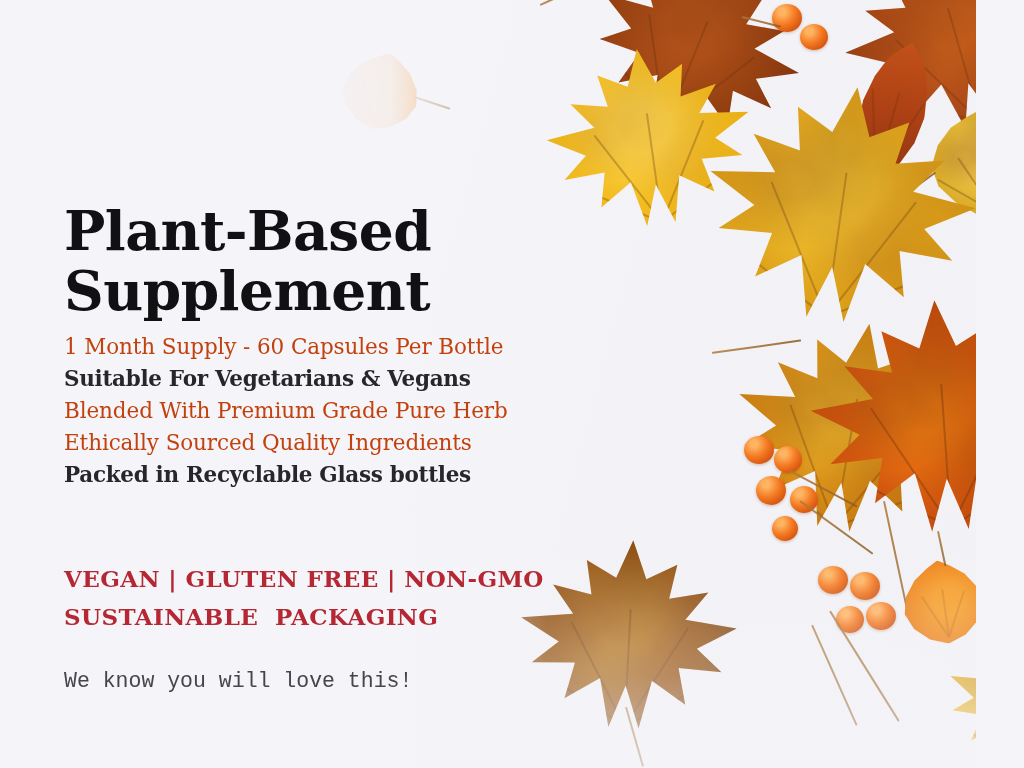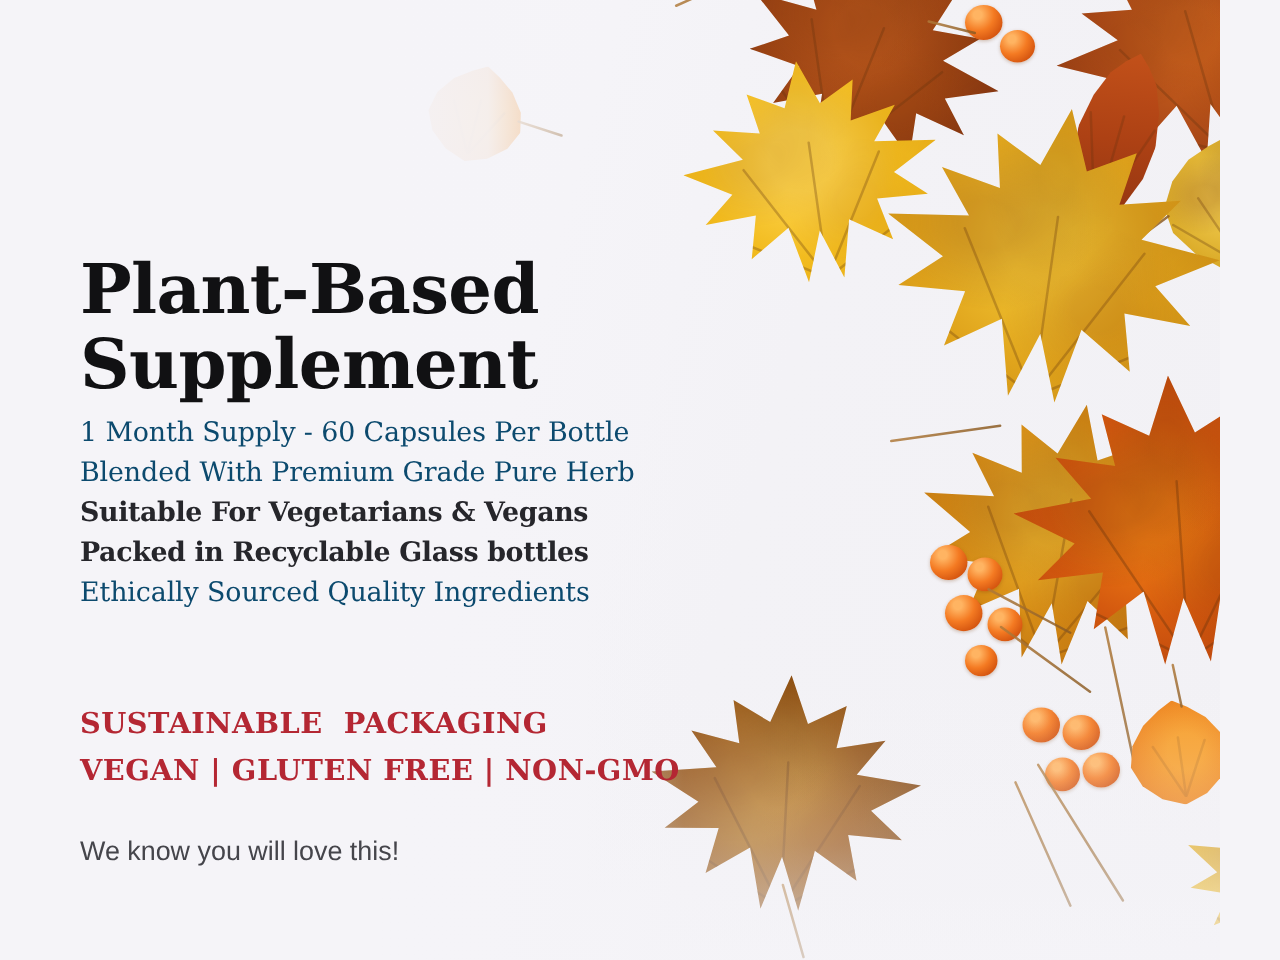"1 Month Supply - 60" .benefit { color: #0c4a6e -> #c2410c }
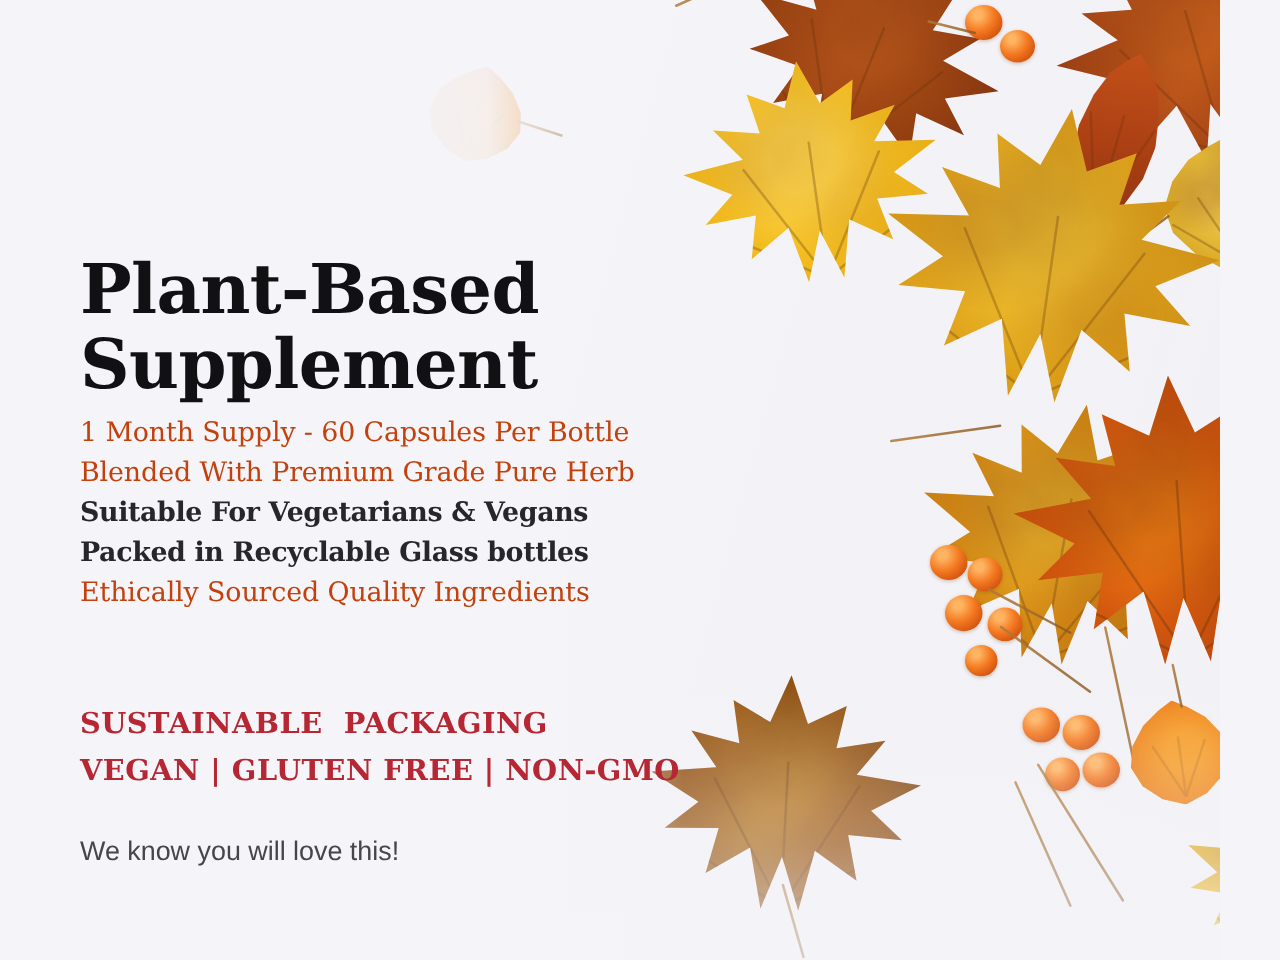"Blended With Premium Grade Pure" div.benefit { order: before "Suitable For Vegetarians & Vegans" -> after "Suitable For Vegetarians & Vegans" }
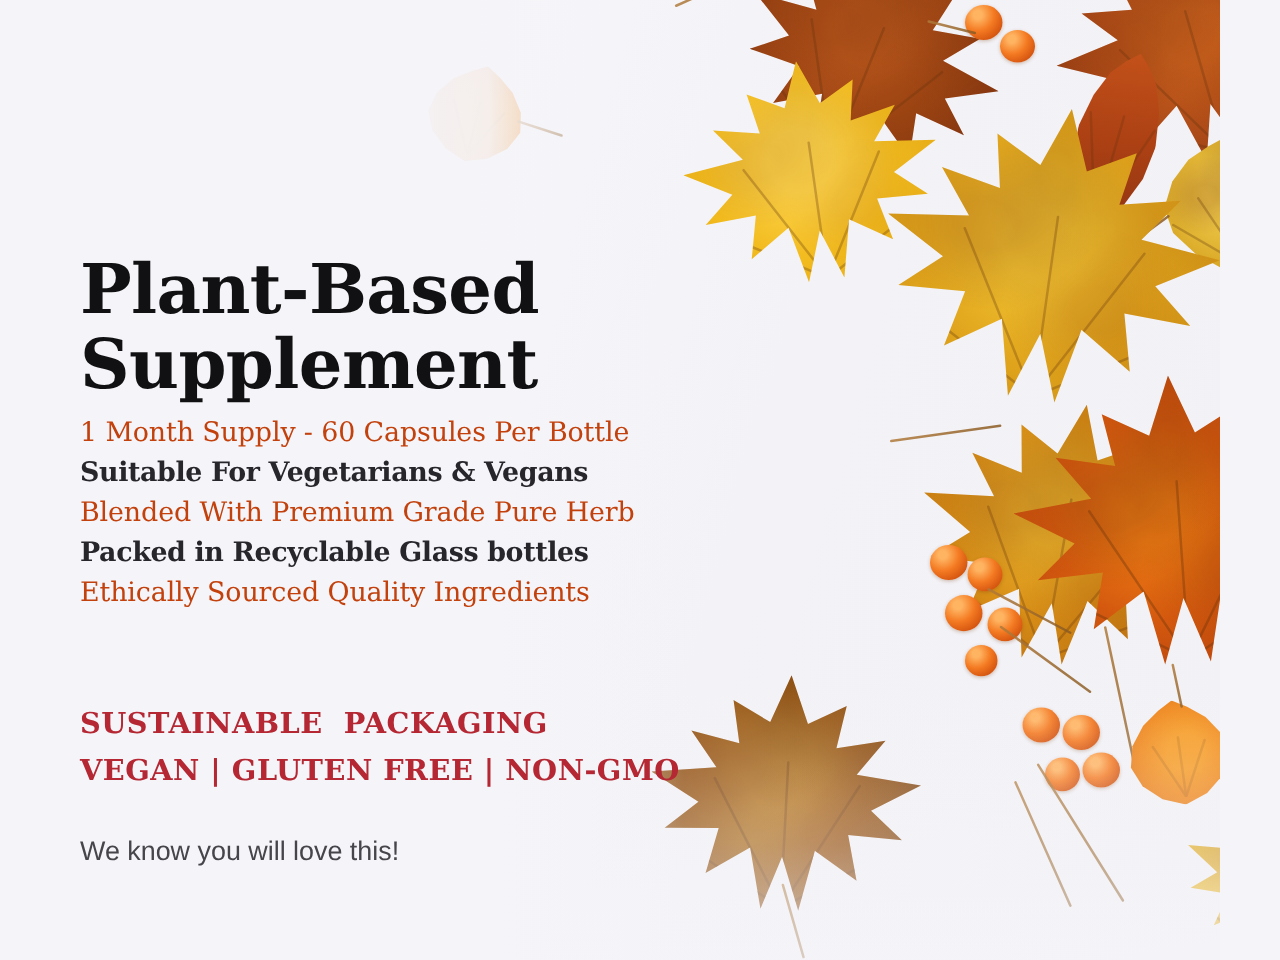"Packed in Recyclable Glass bottles" div.benefit { order: before "Ethically Sourced Quality Ingredients" -> after "Ethically Sourced Quality Ingredients" }
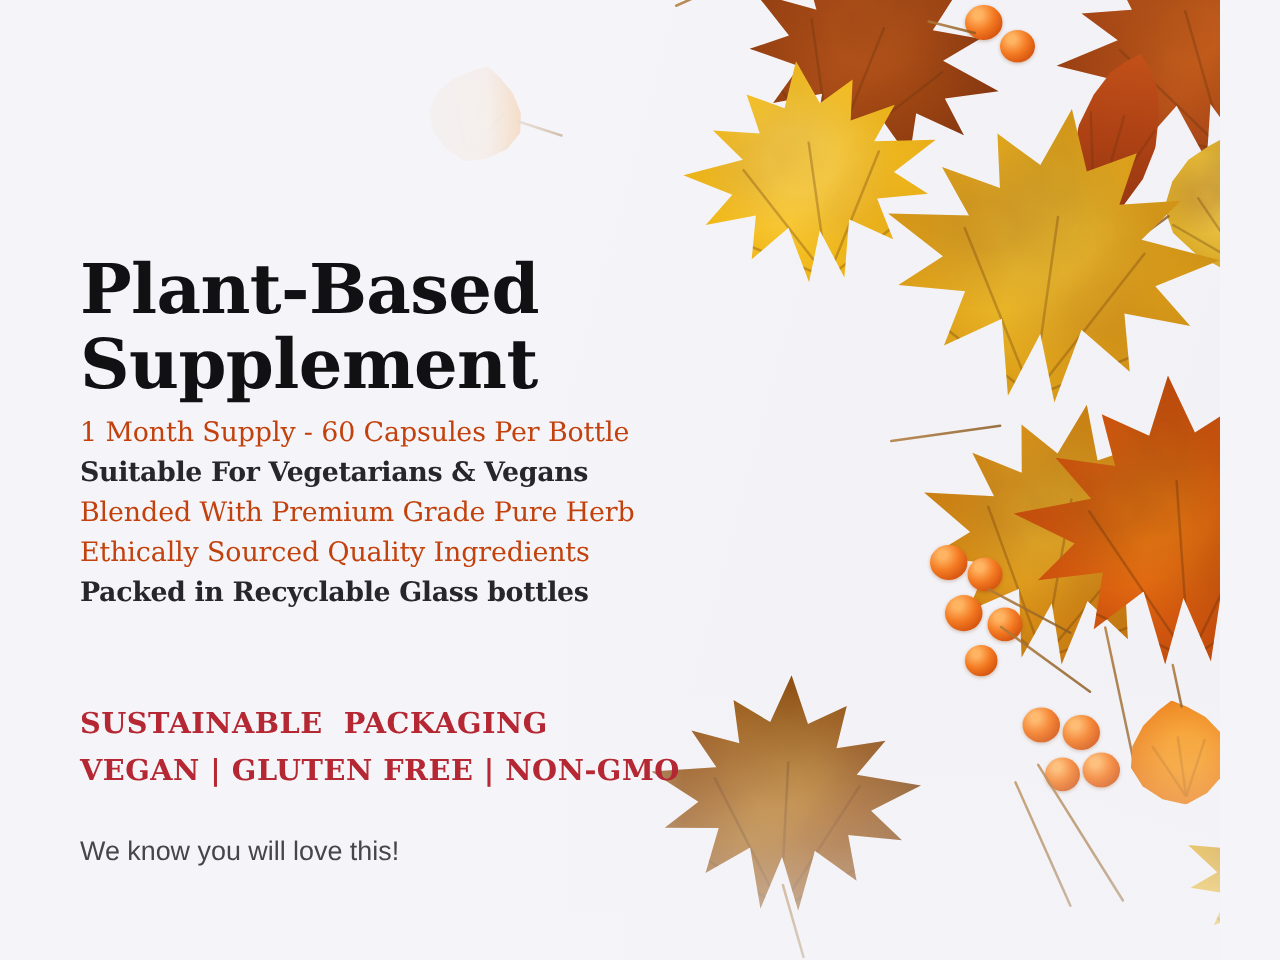"SUSTAINABLE PACKAGING" div.claim { order: before "VEGAN | GLUTEN FREE |" -> after "VEGAN | GLUTEN FREE |" }
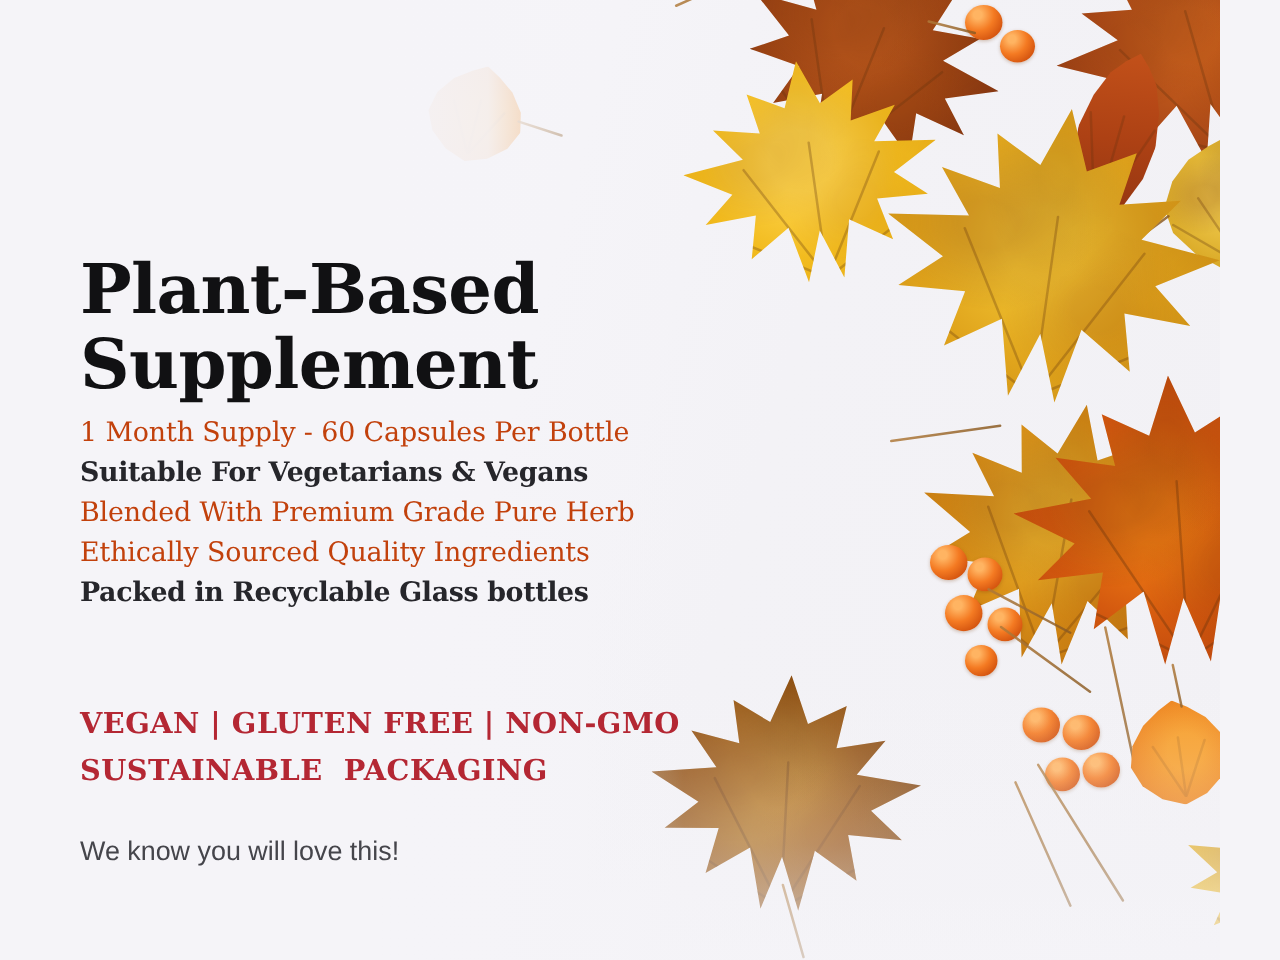"We know you will love" .signoff-line { font-family: Liberation Sans, sans-serif -> Liberation Mono, monospace }
